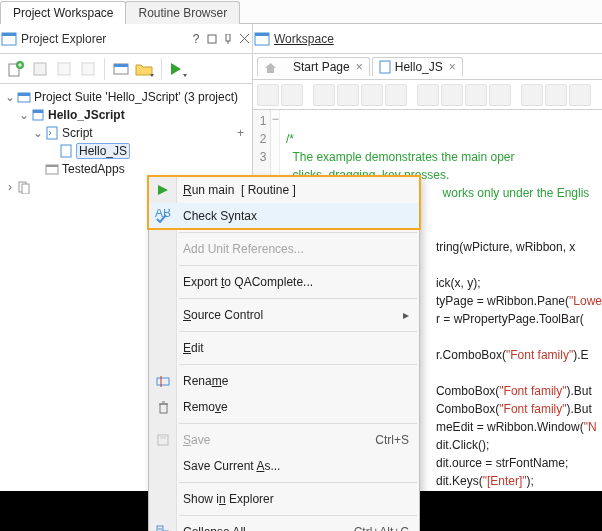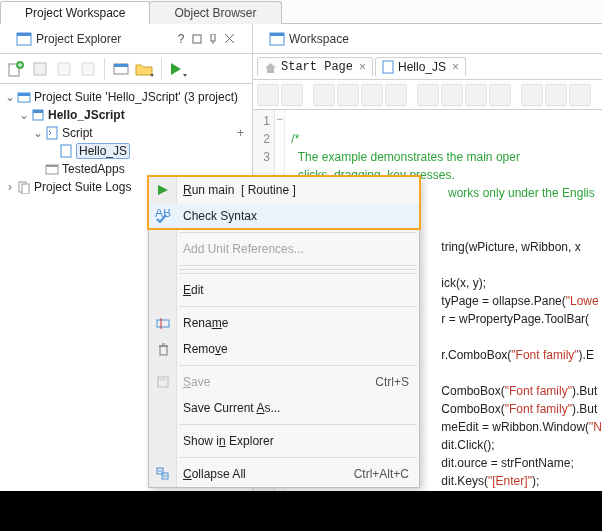"Project Workspace" .tab { padding: 4px 24px 3px -> 4px 12px 3px }
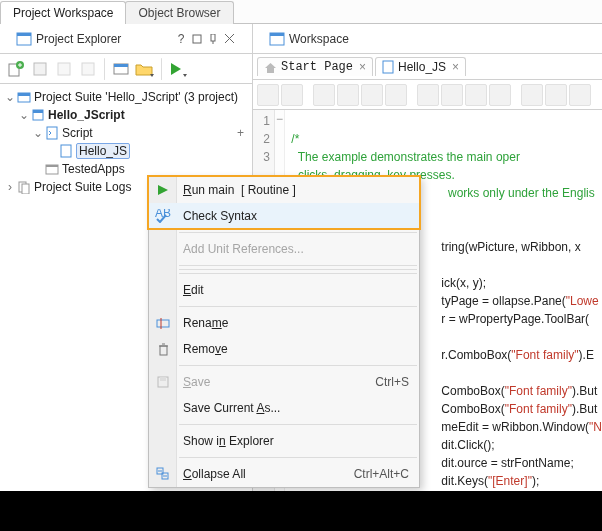"Object Browser" div.tab { text: Object -> Routine }
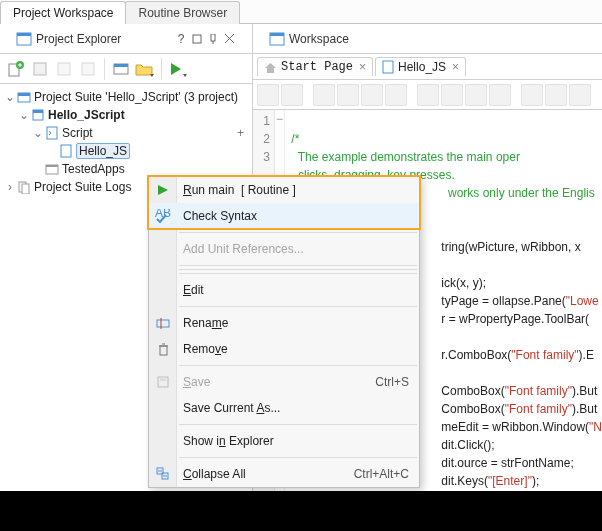"Project Explorer" .panel-header { padding: 0 16px -> 0 1px }
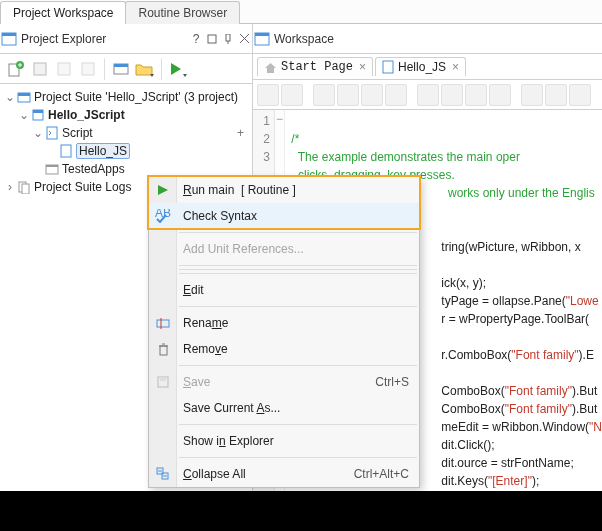"Workspace" div.panel-header { text-decoration: none -> underline }
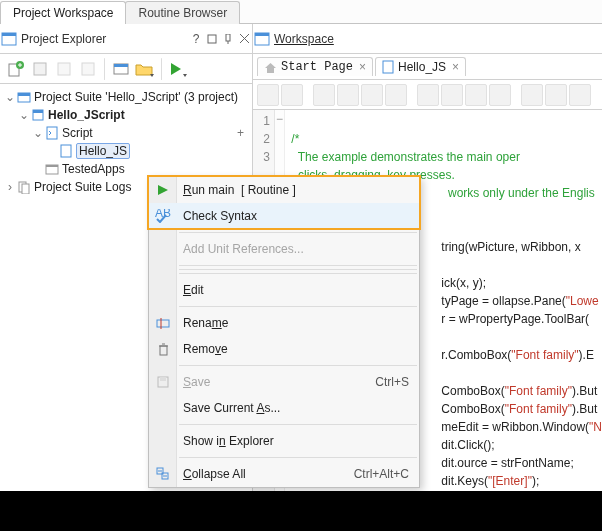"Start Page" span { font-family: Liberation Mono, monospace -> none; margin-left: 4px -> 16px }
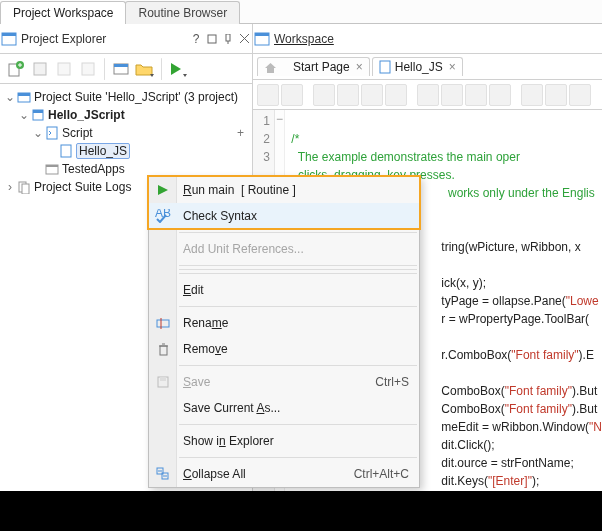"Project Suite Logs" span { html: <span>Project Suite Logs</span> -> none }
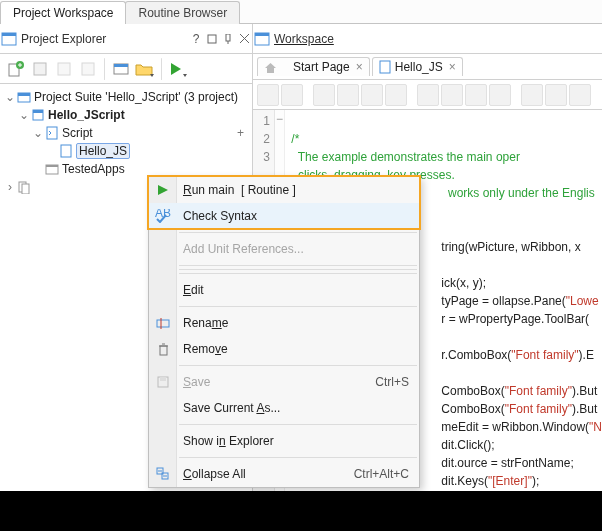"Export to QAComplete..." div.mi { html: none -> <div> <span>Export <u>t</u>o QAComplete...</span> </div> }
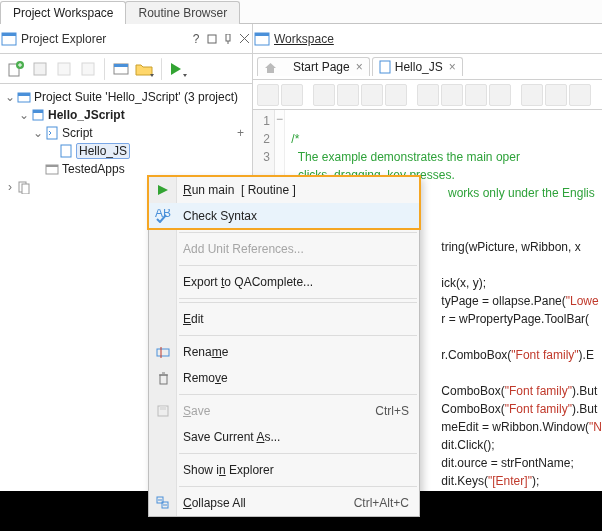"tyPage = ollapse.Pane(" span { text: ollapse.Pane -> wRibbon.Pane }
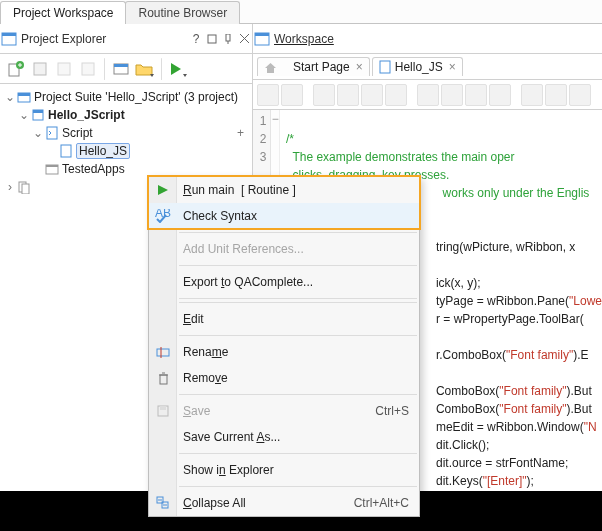"Source Control" div.mi { html: none -> <div> <span><u>S</u>ource Control</span> <span>▸</span> </div> }
